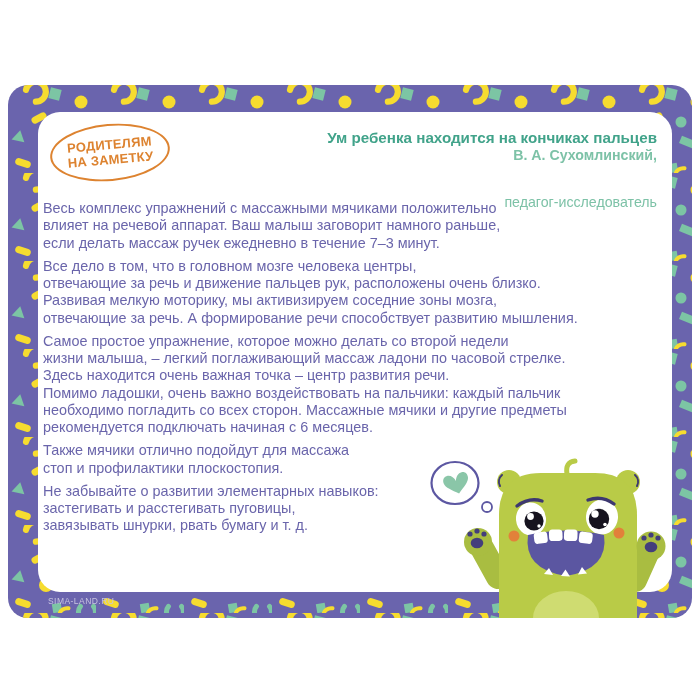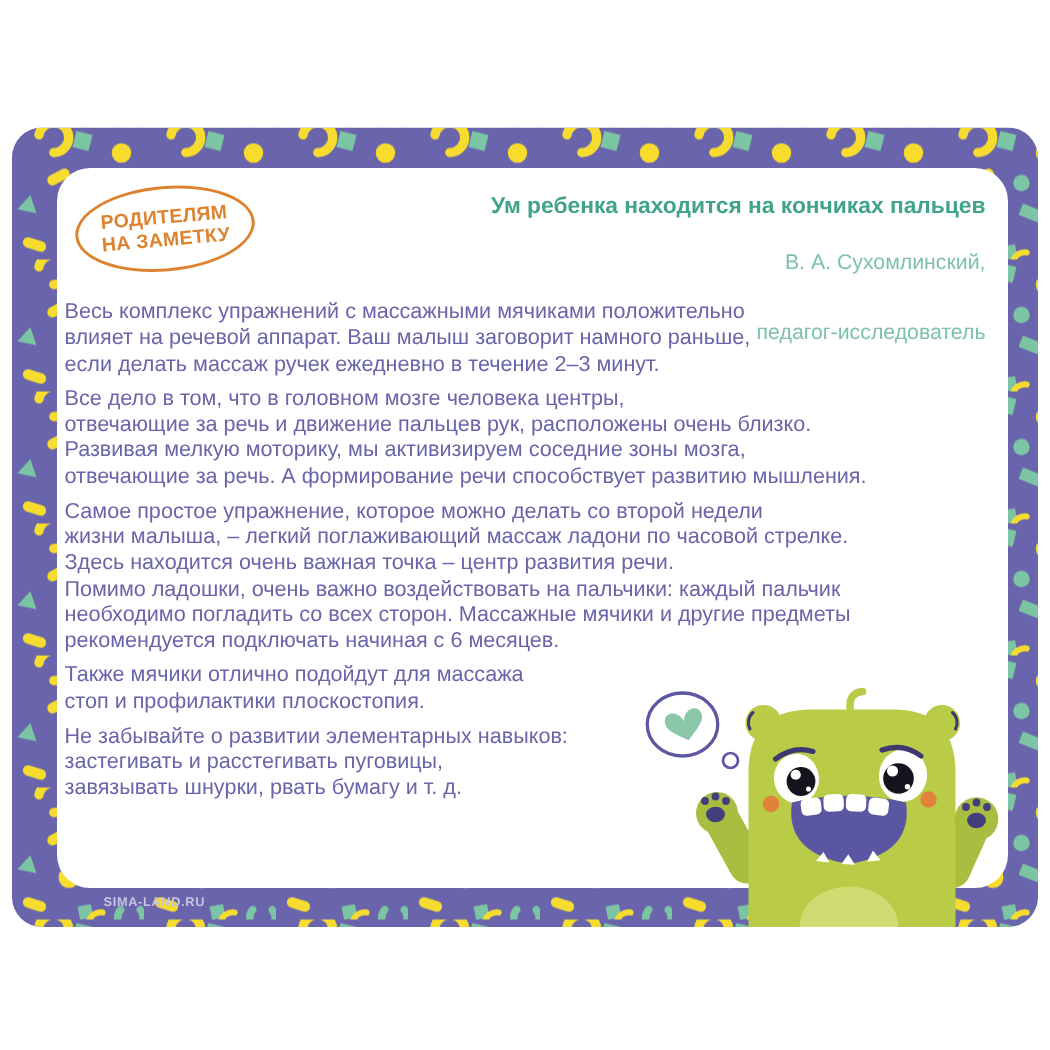"В. А. Сухомлинский," .attr-name { font-weight: none -> bold; margin-top: 20px -> 0 }
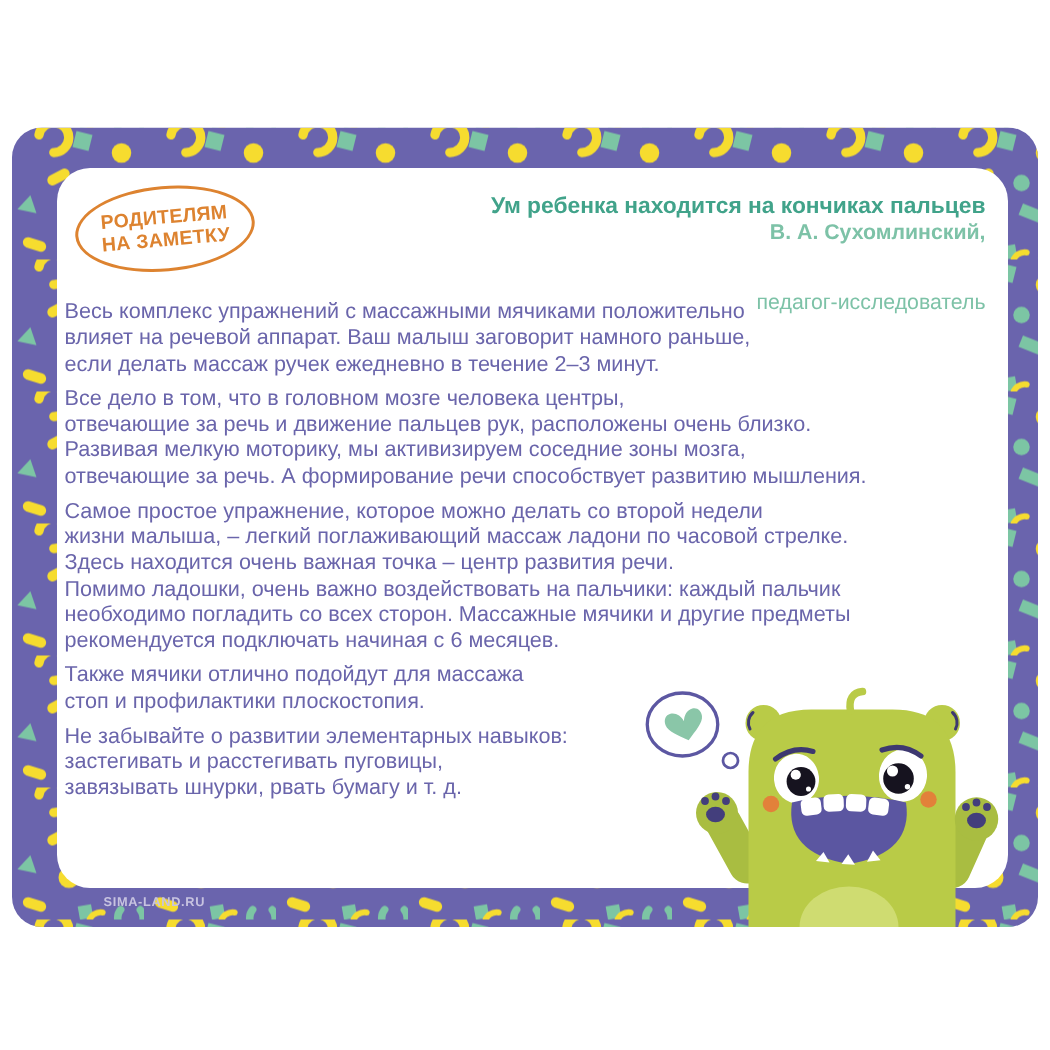"Весь комплекс упражнений с массажными" p { text: 2 -> 7 }
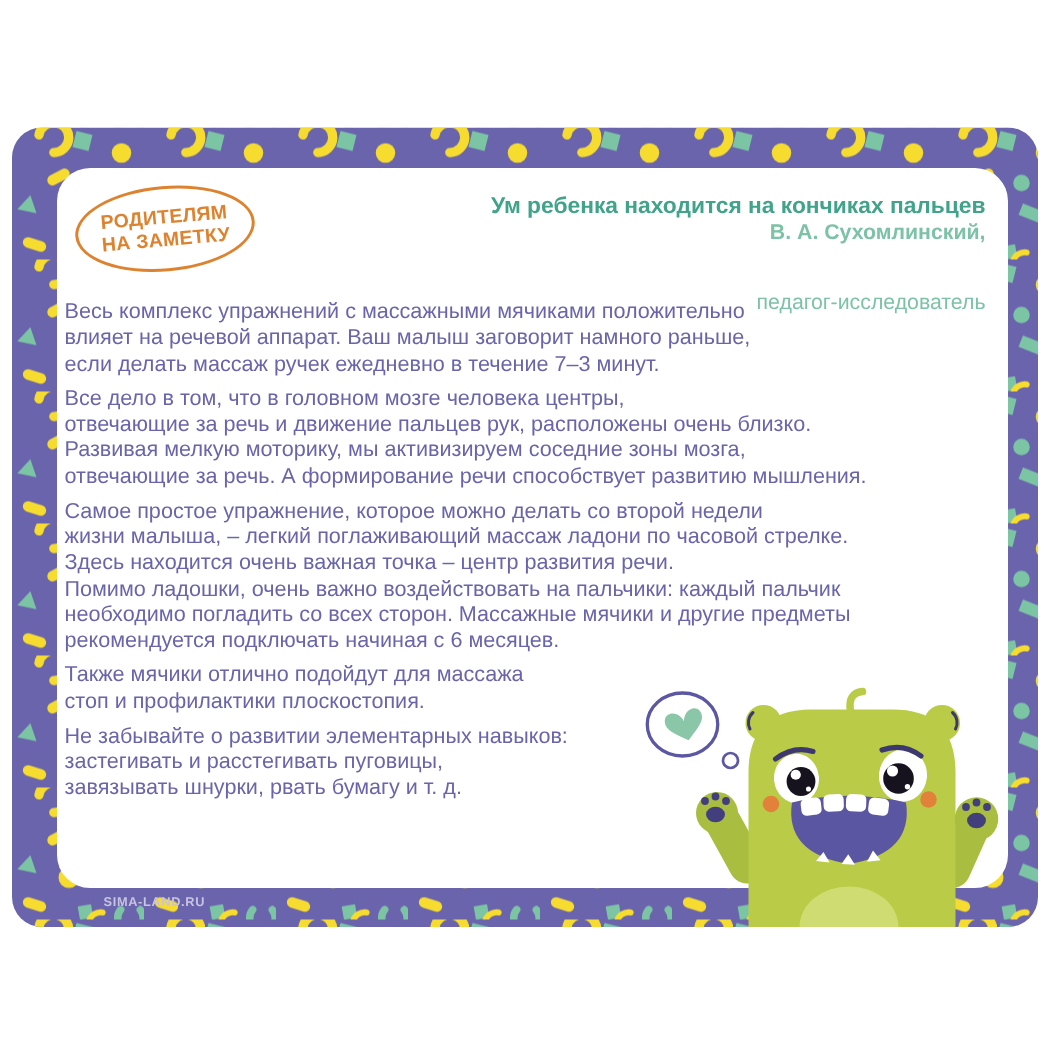"SIMA-LAND.RU" .brand { font-weight: bold -> normal; margin-left: 21px -> none }
